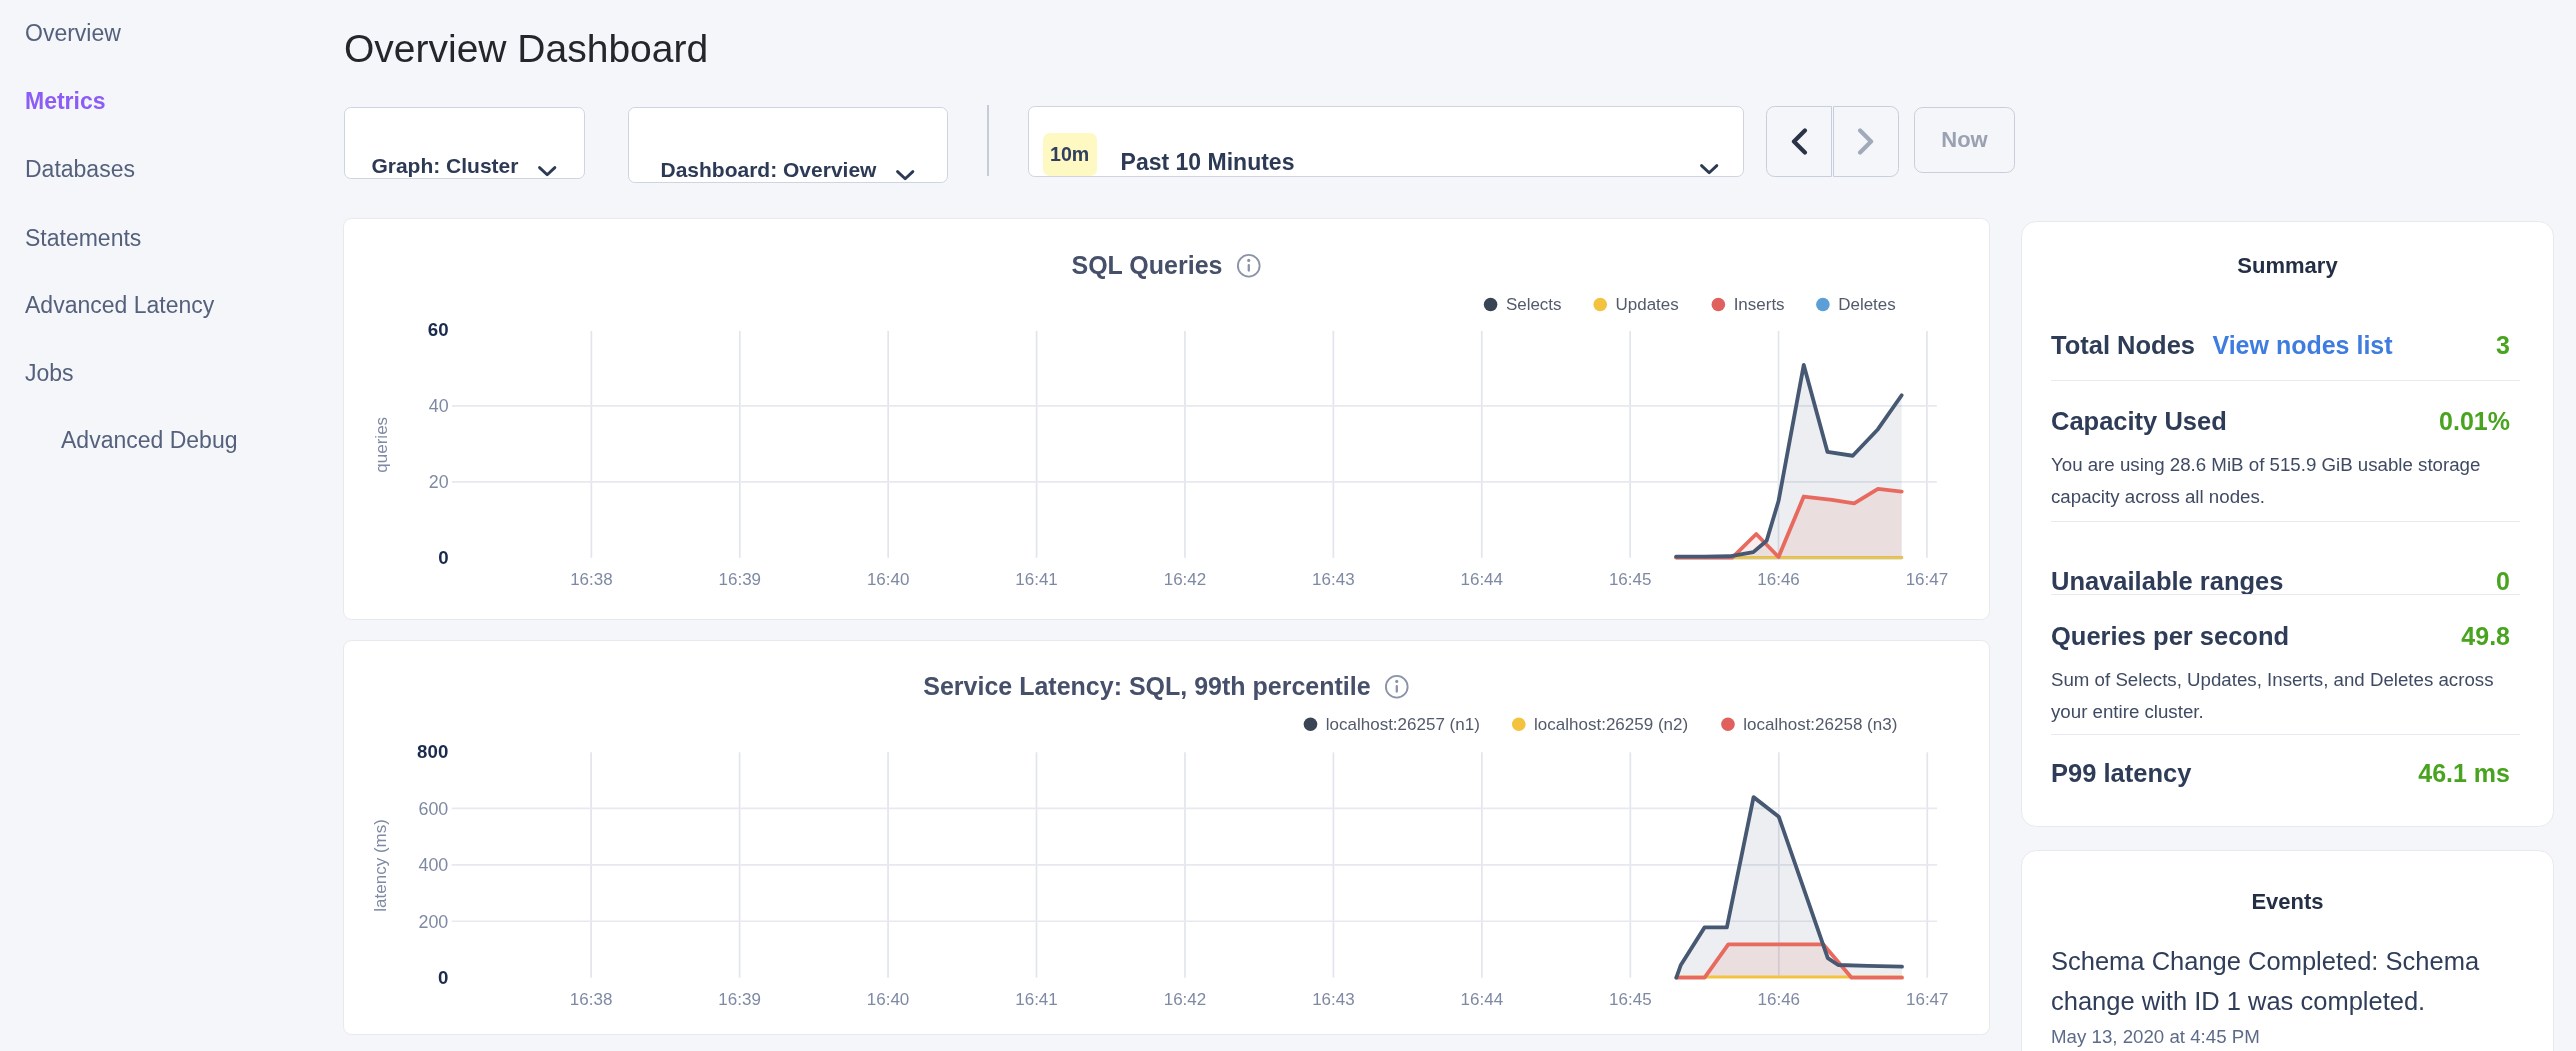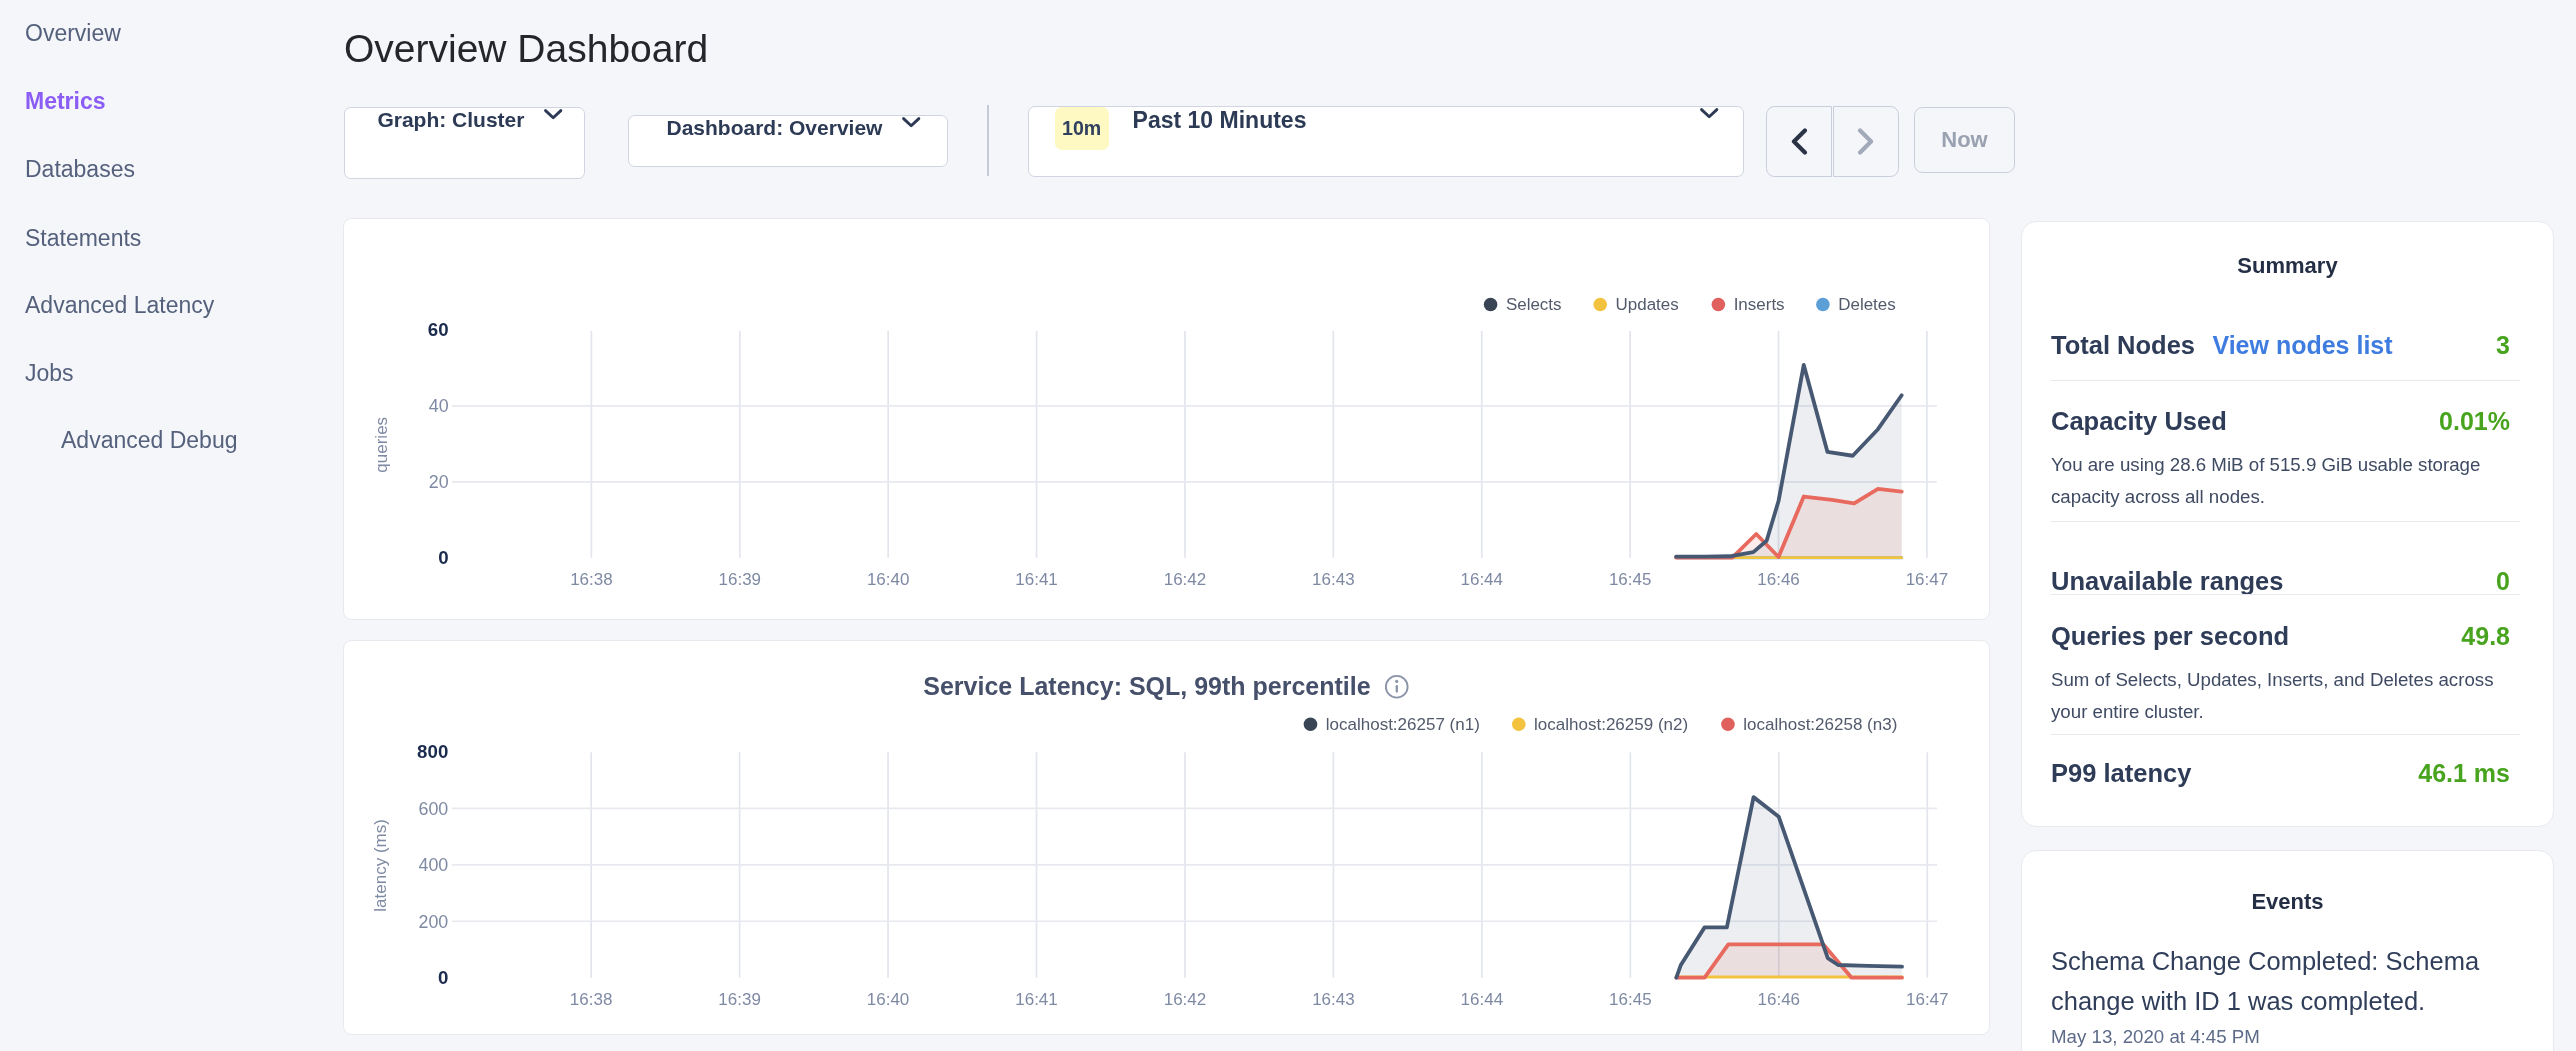"Graph: Cluster" .ctl { align-items: flex-start -> flex-end; padding-left: 12px -> none }
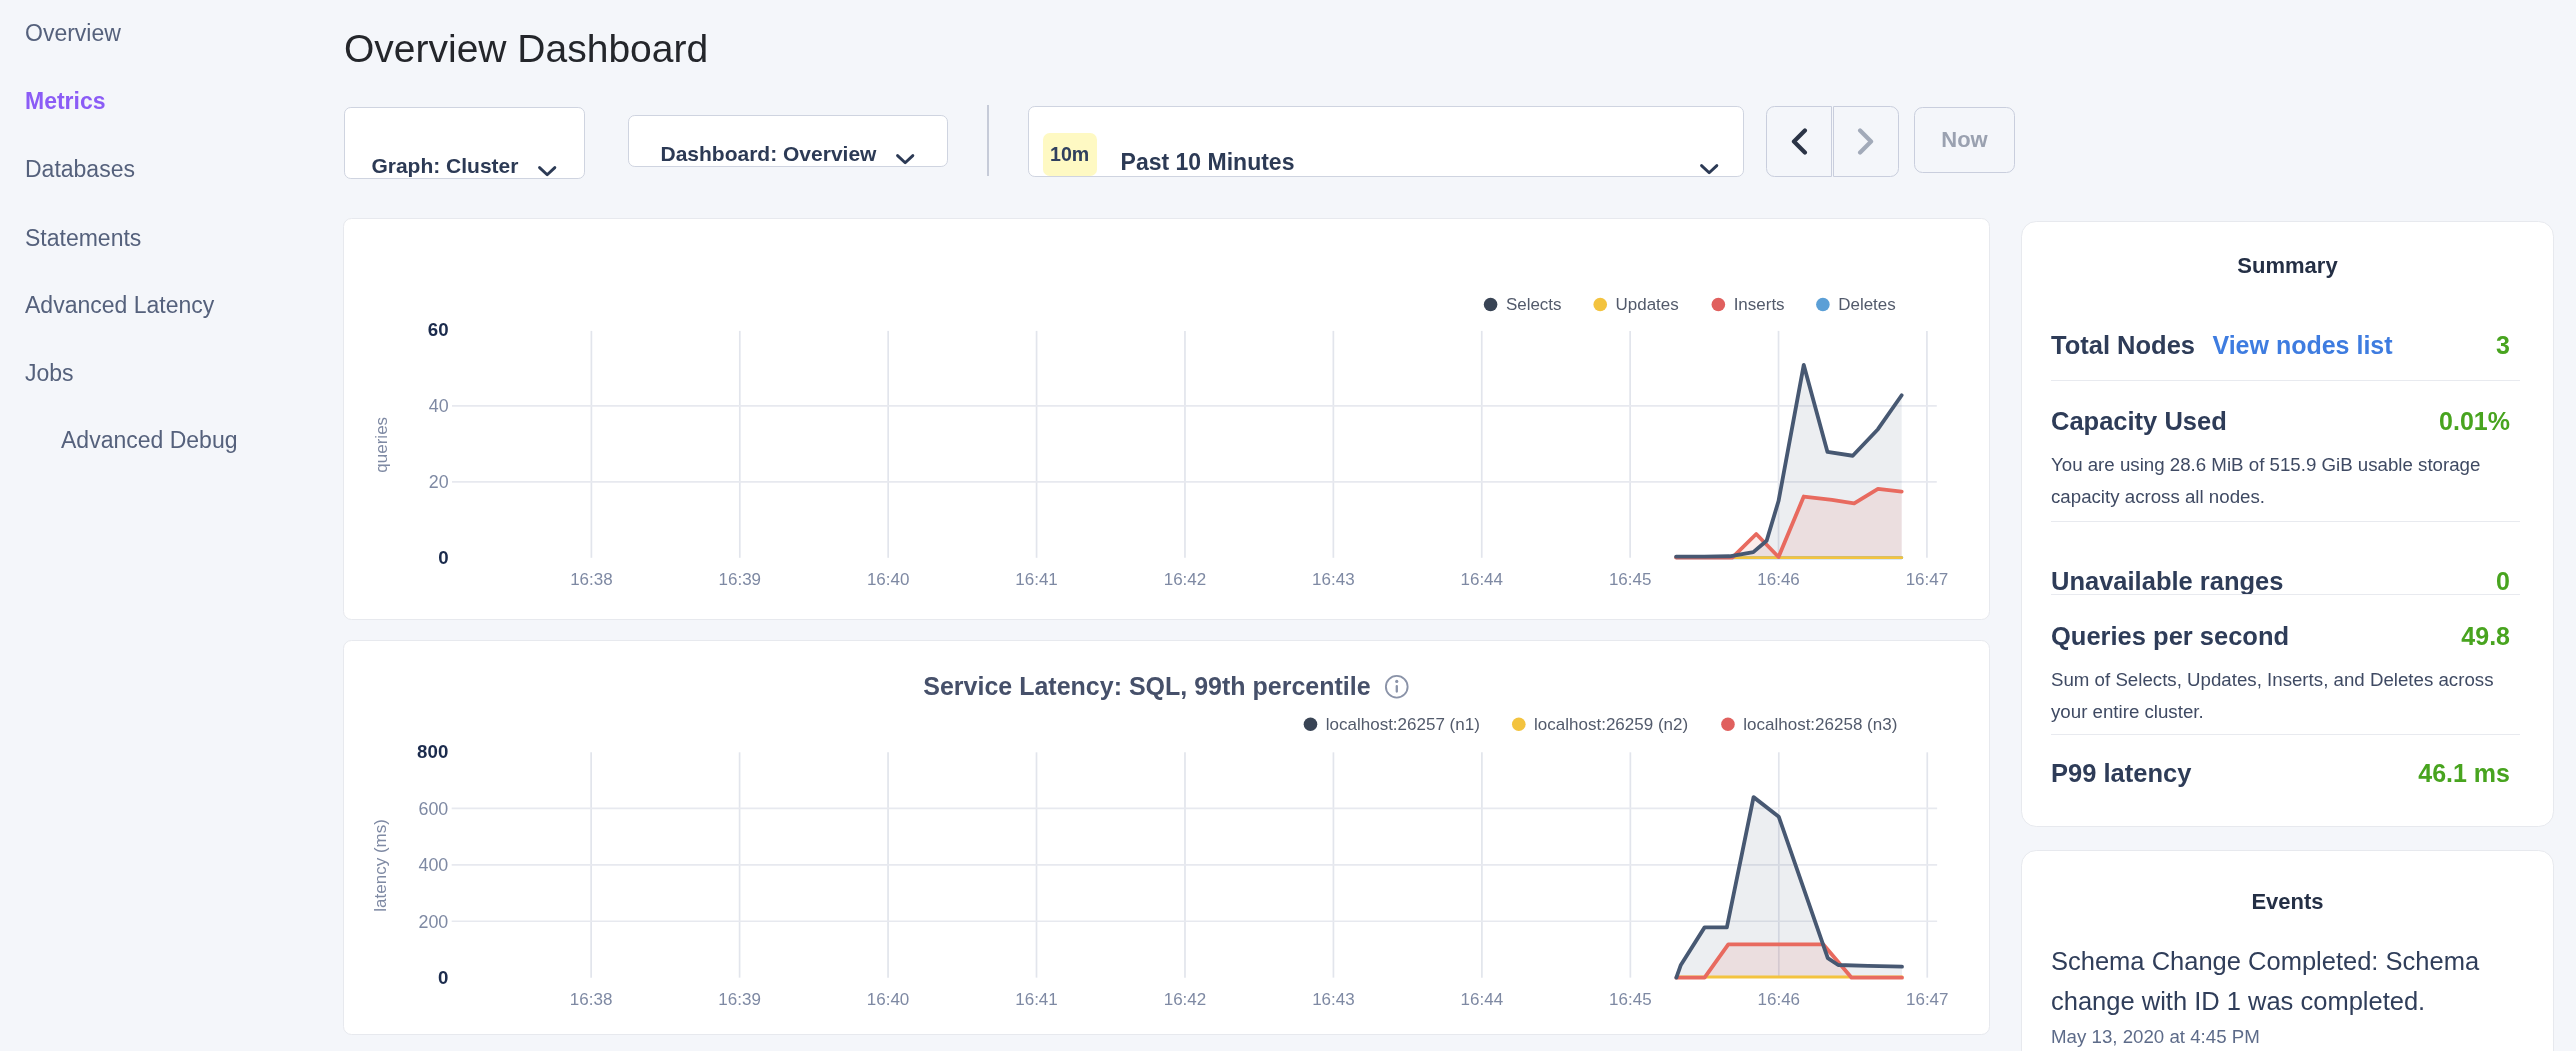"Dashboard: Overview" div.ctl { height: 52px -> 76px; top: 115px -> 107px }
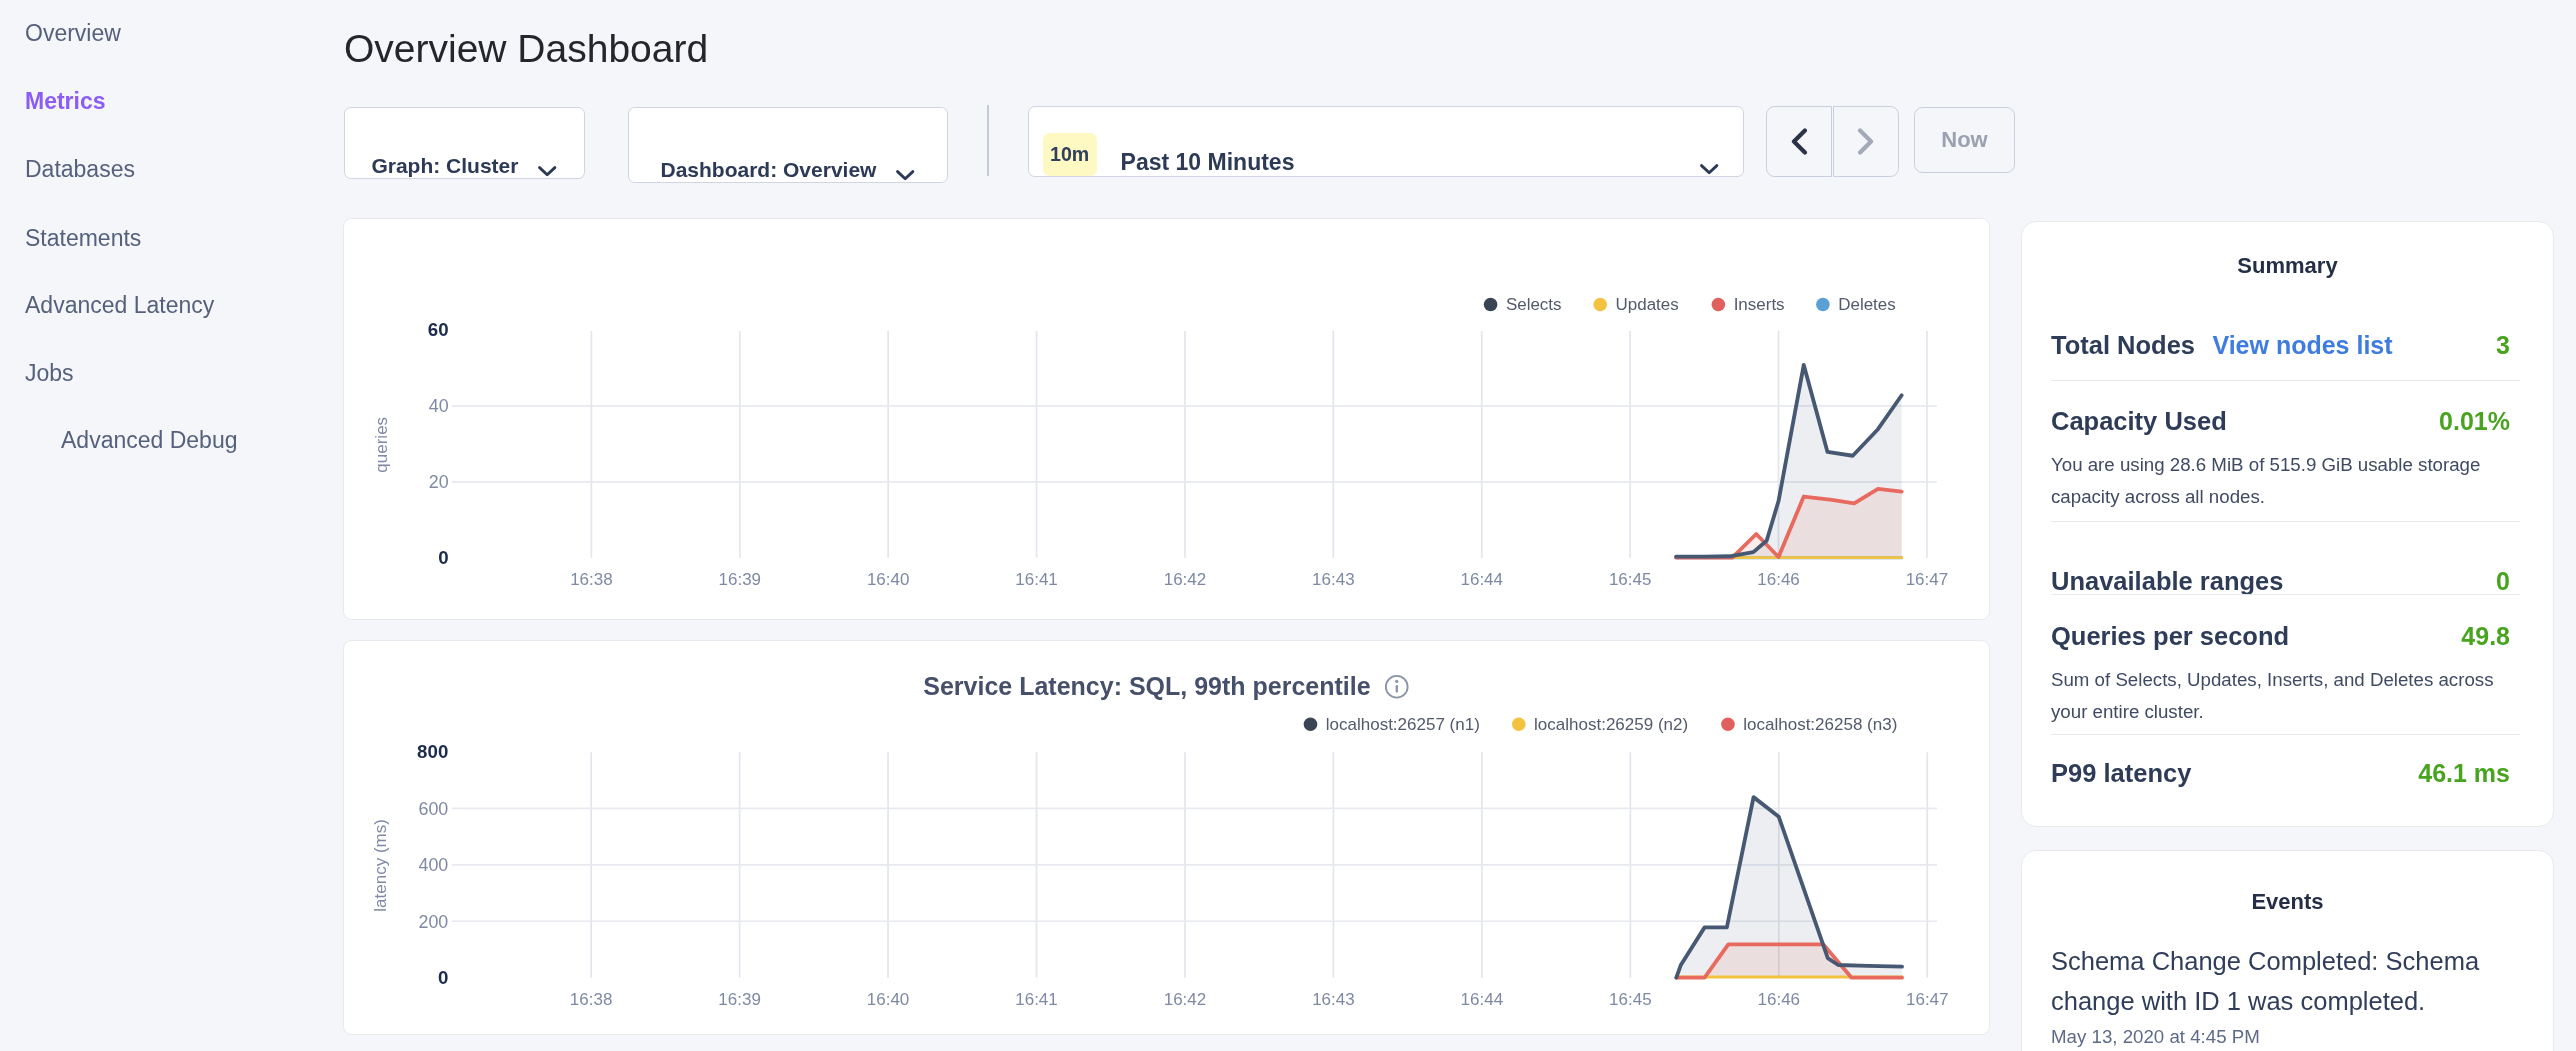"SQL Queries" div.charttitle { html: none -> <div>SQL Queries <svg> <circle></circle> <rect></rect> <circle></circle> </svg></div> }
